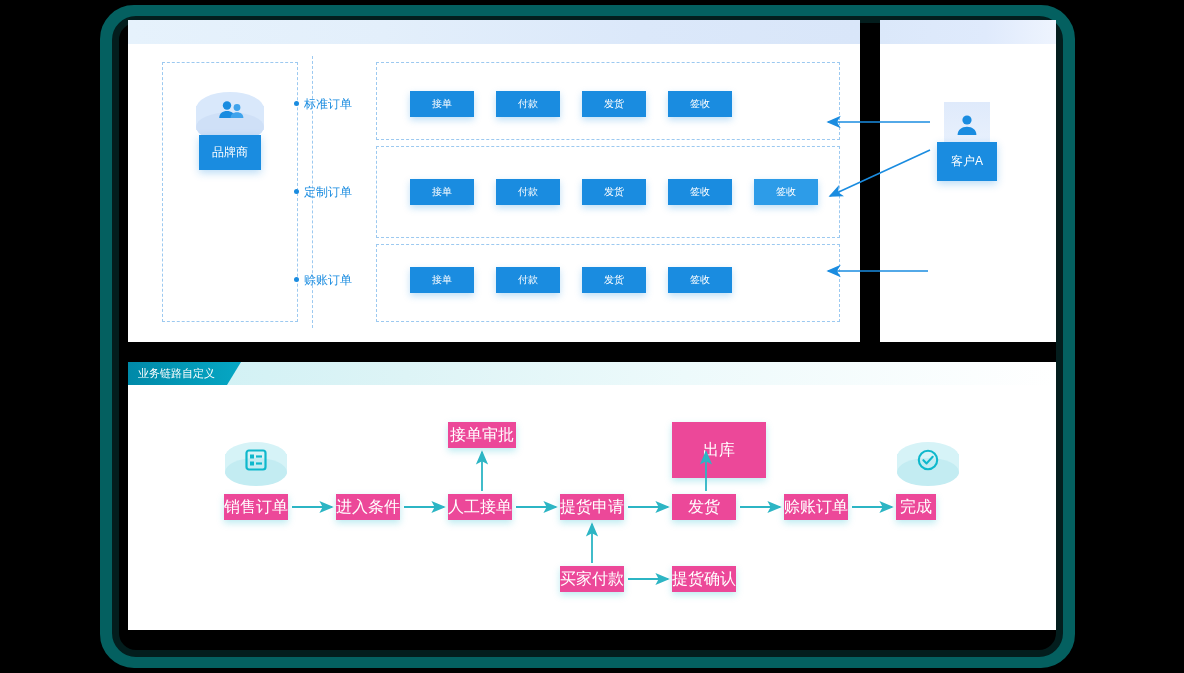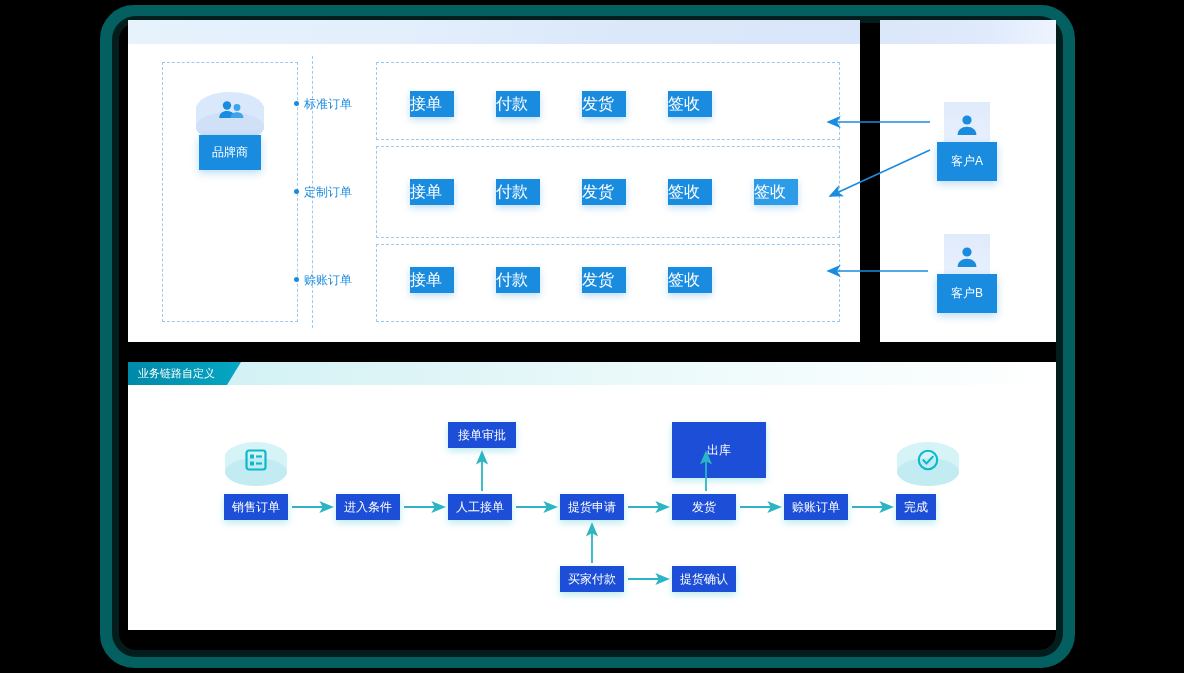"接单" .step { font-size: 16px -> 10px; text-align: none -> center; width: 44px -> 64px }
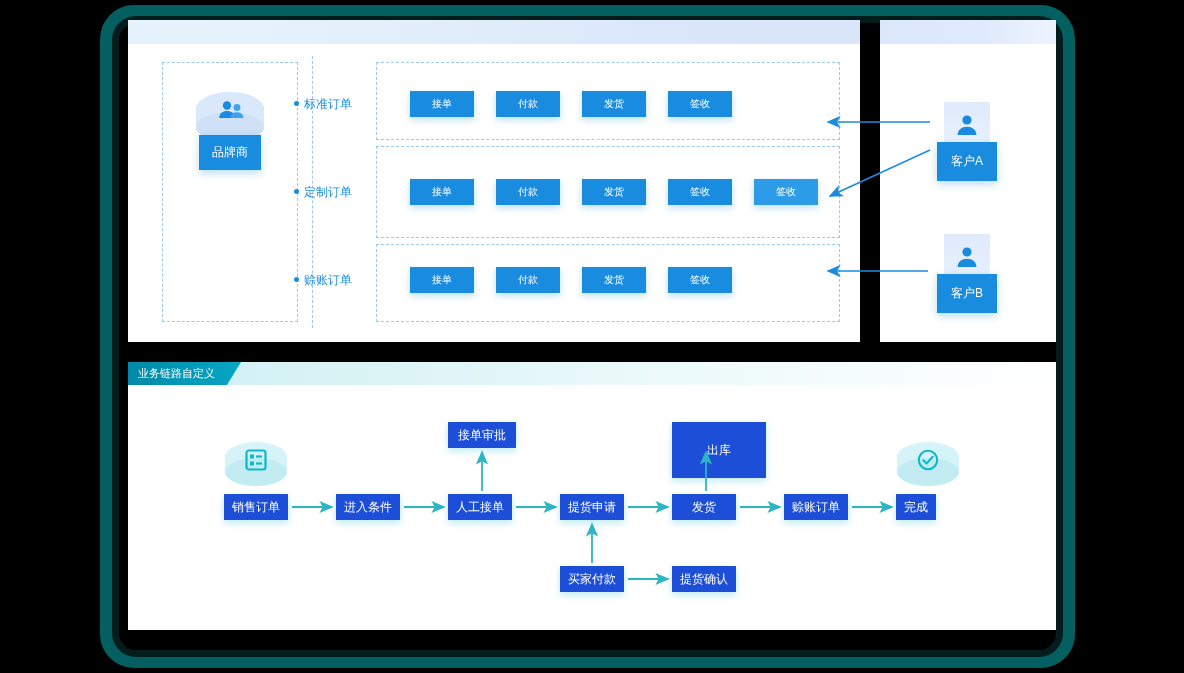"客户B" div.cust { html: <div> <div> <svg> <circle></circle> <path></path> </svg> </div> <div>客户B</div> </div> -> none }
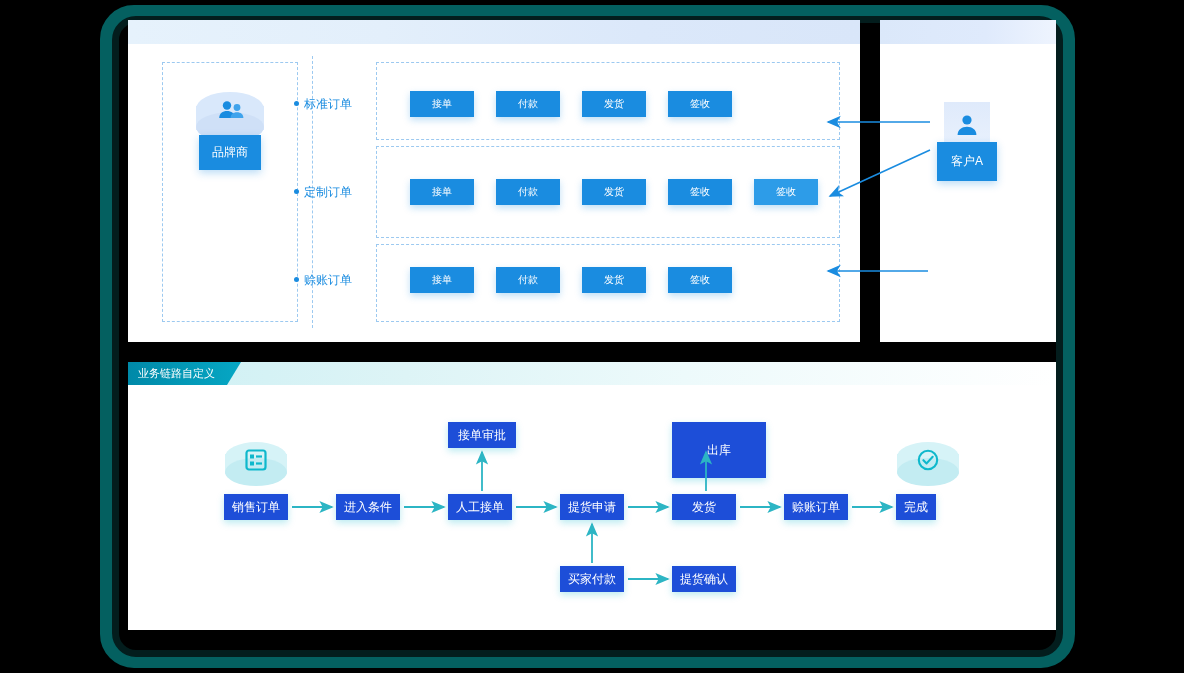"接单审批" .node { background: #1d4ed8 -> #ec4899; font-size: 12px -> 16px }
